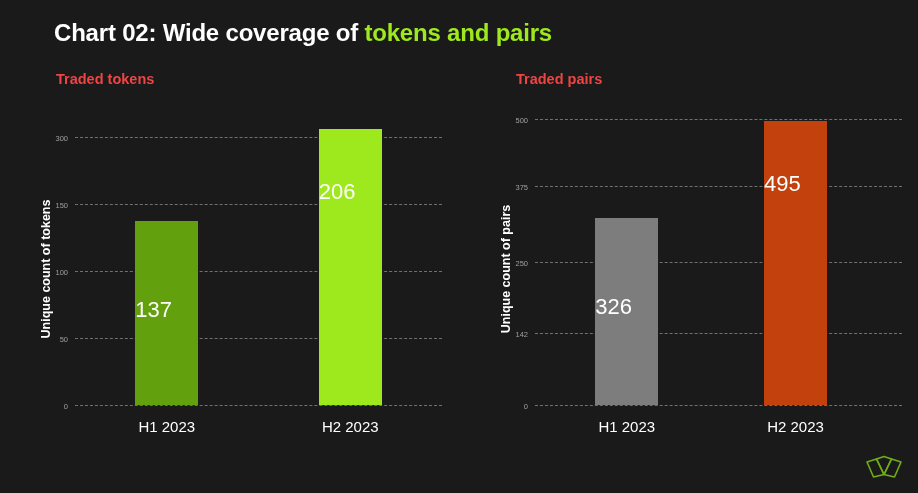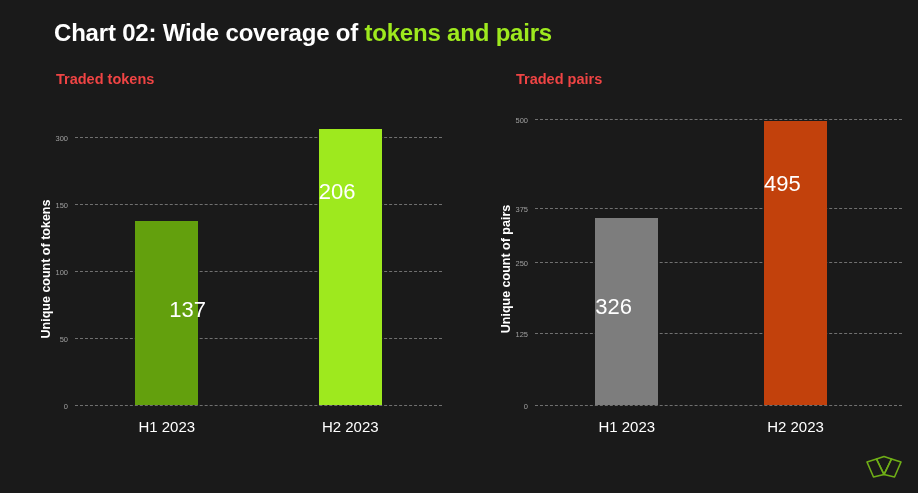"375" div.gridline { top: 98px -> 76px }
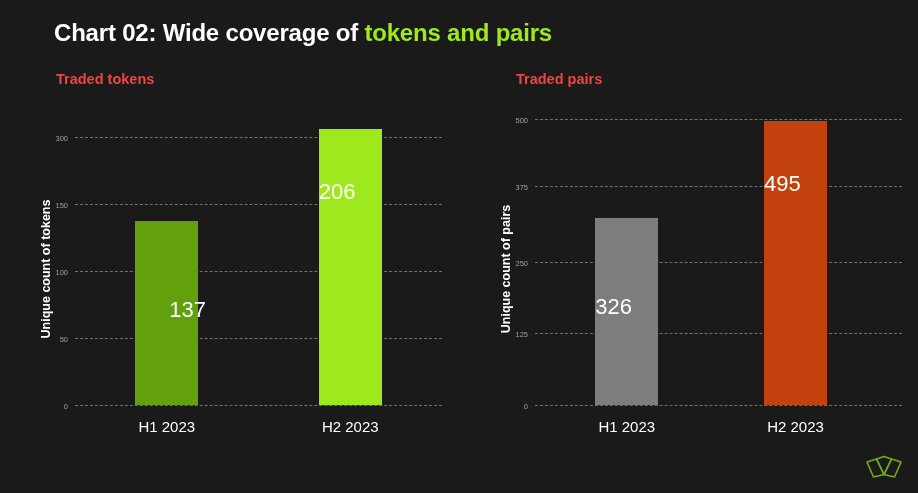"137" div.bar-value { padding-left: 34px -> none }
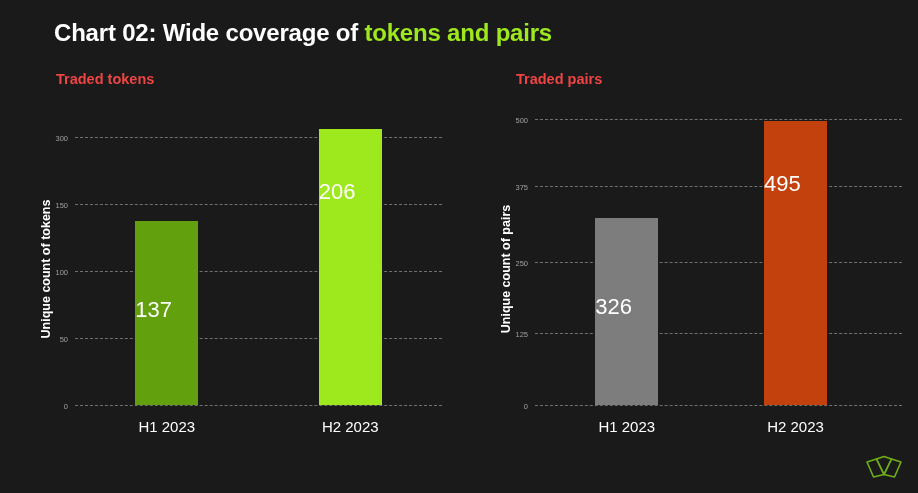"125" span.tick-label { text: 125 -> 142 }
